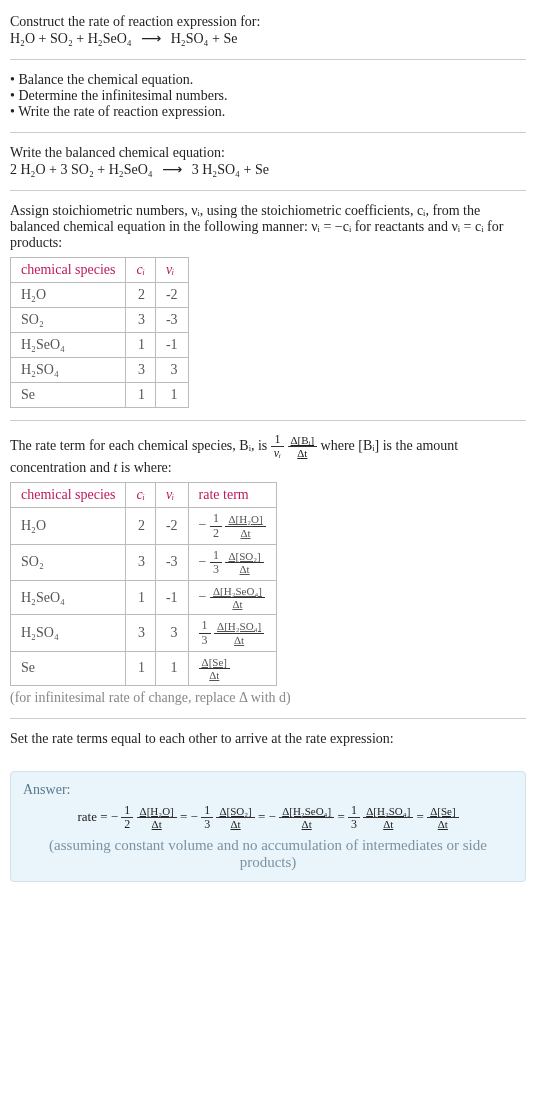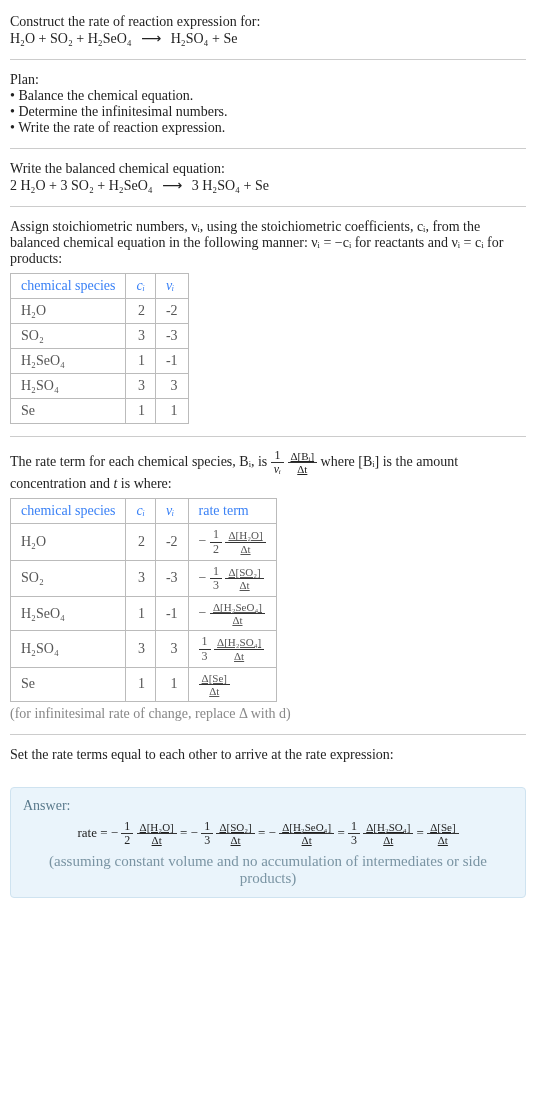"Plan:" div { html: <div>Plan:</div> -> none }
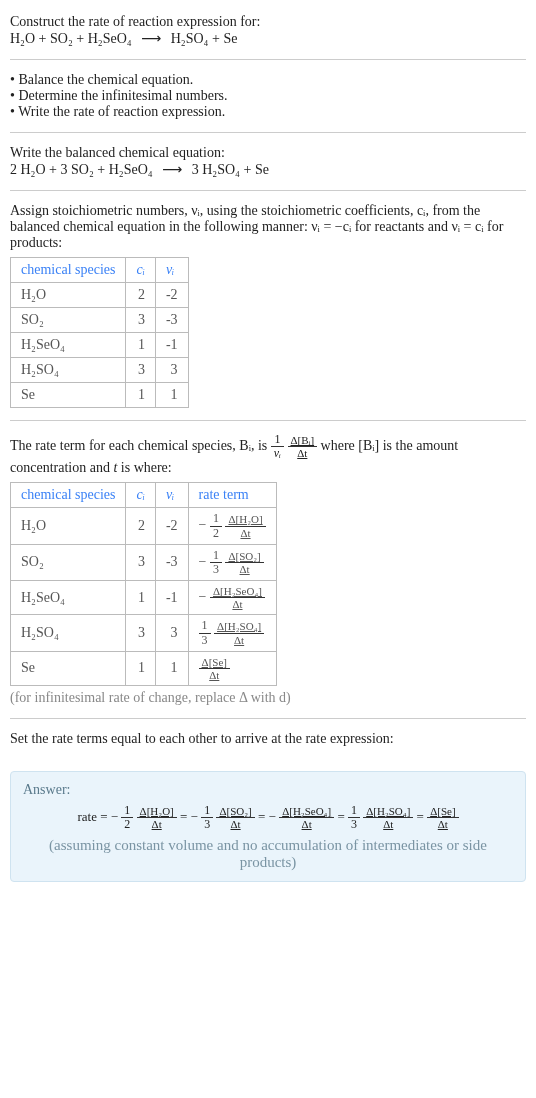"chemical species" table.stoich th { color: #3b82f6 -> #be185d }
